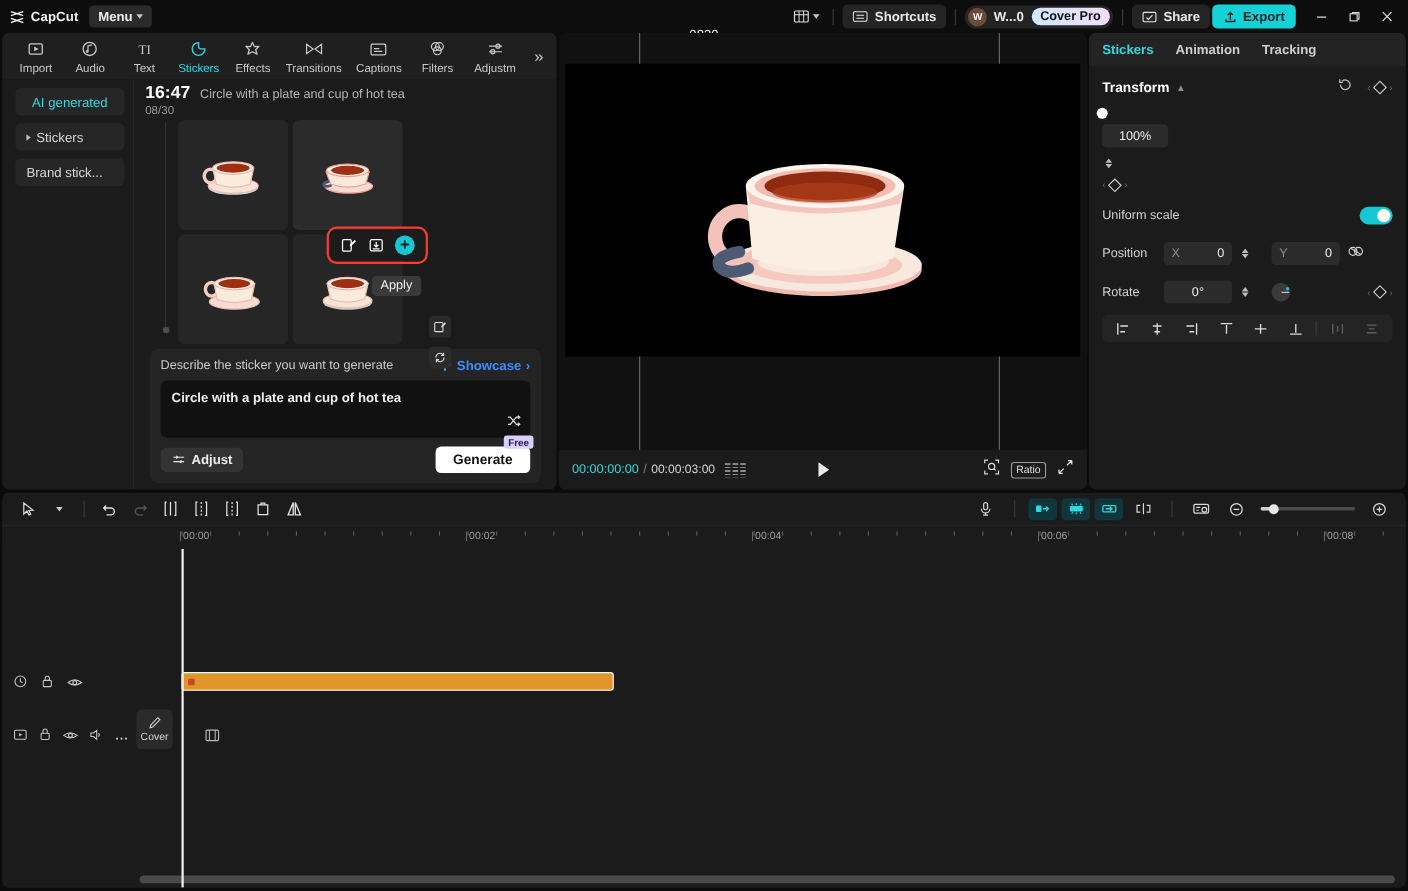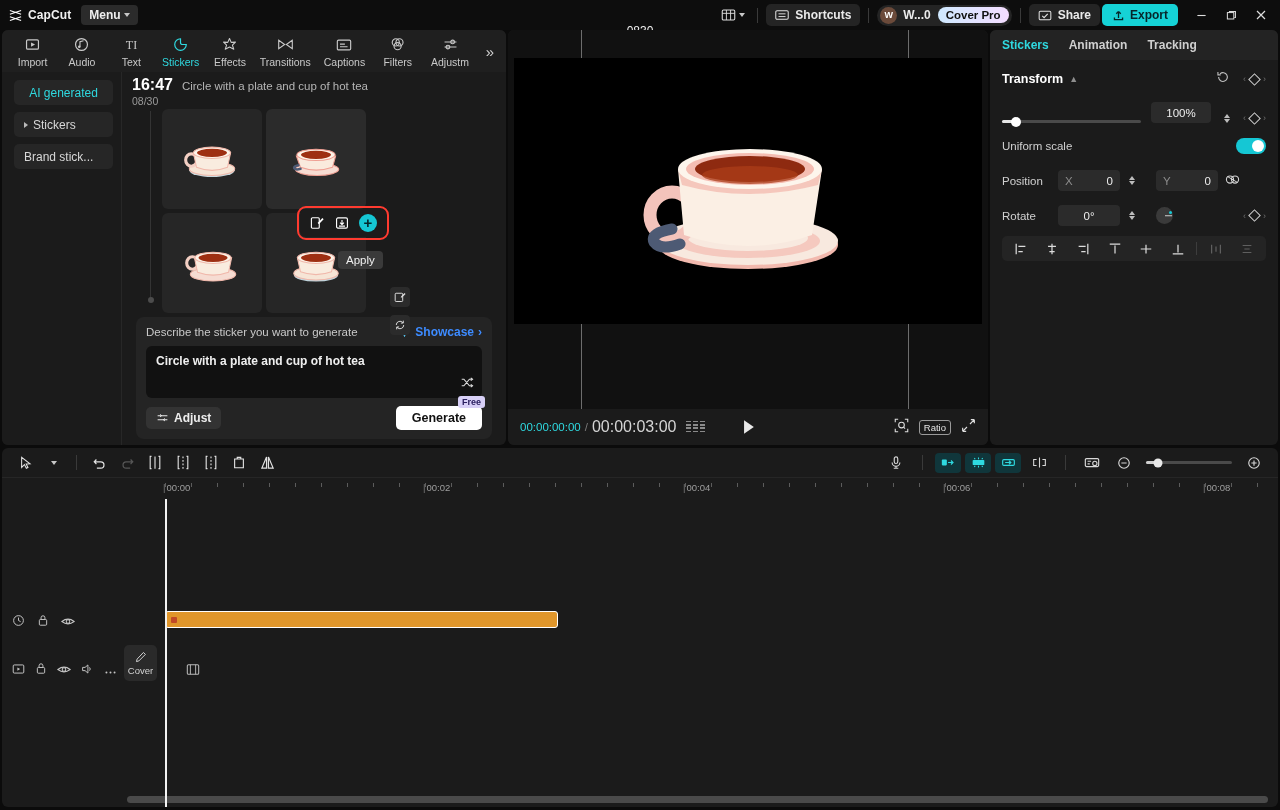"100%" .slider-row { align-items: flex-end -> flex-start; flex-direction: none -> column }
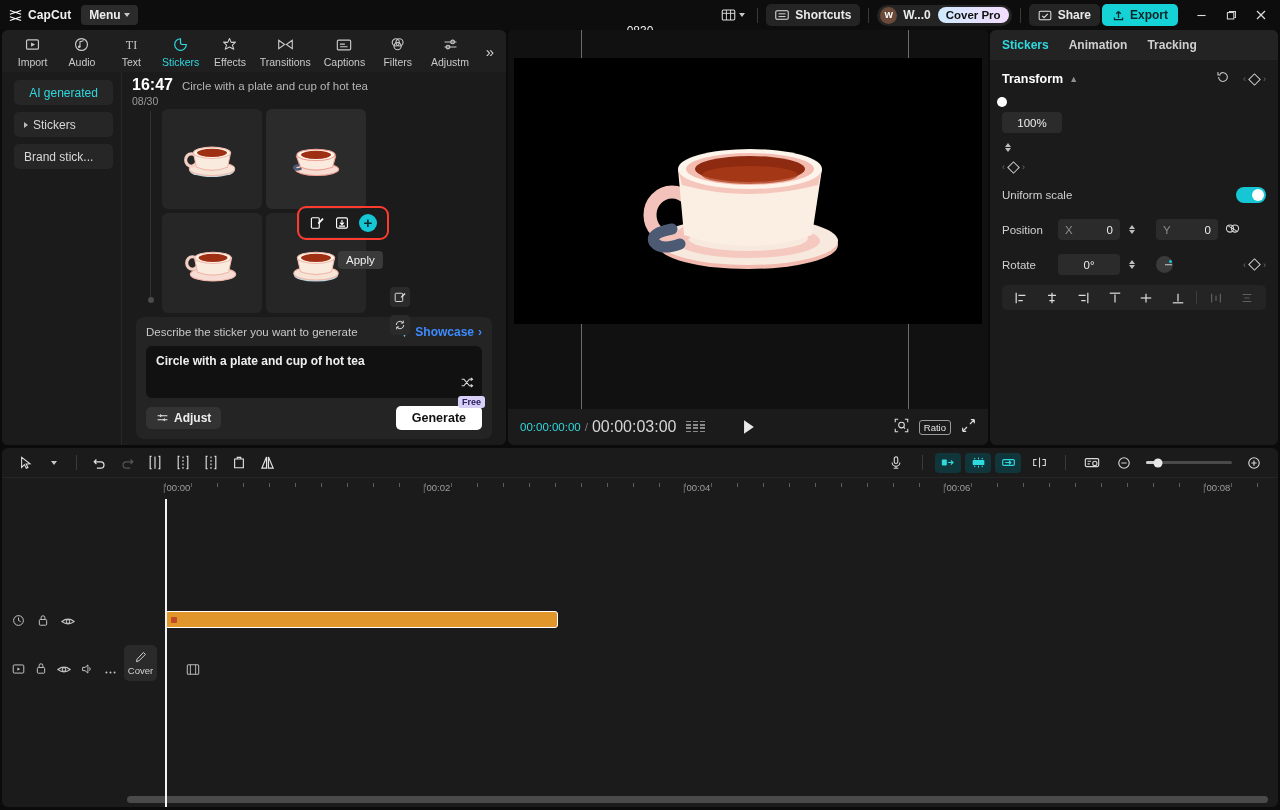"00:00:03:00" .tc-tot { font-size: 16px -> 11px }
